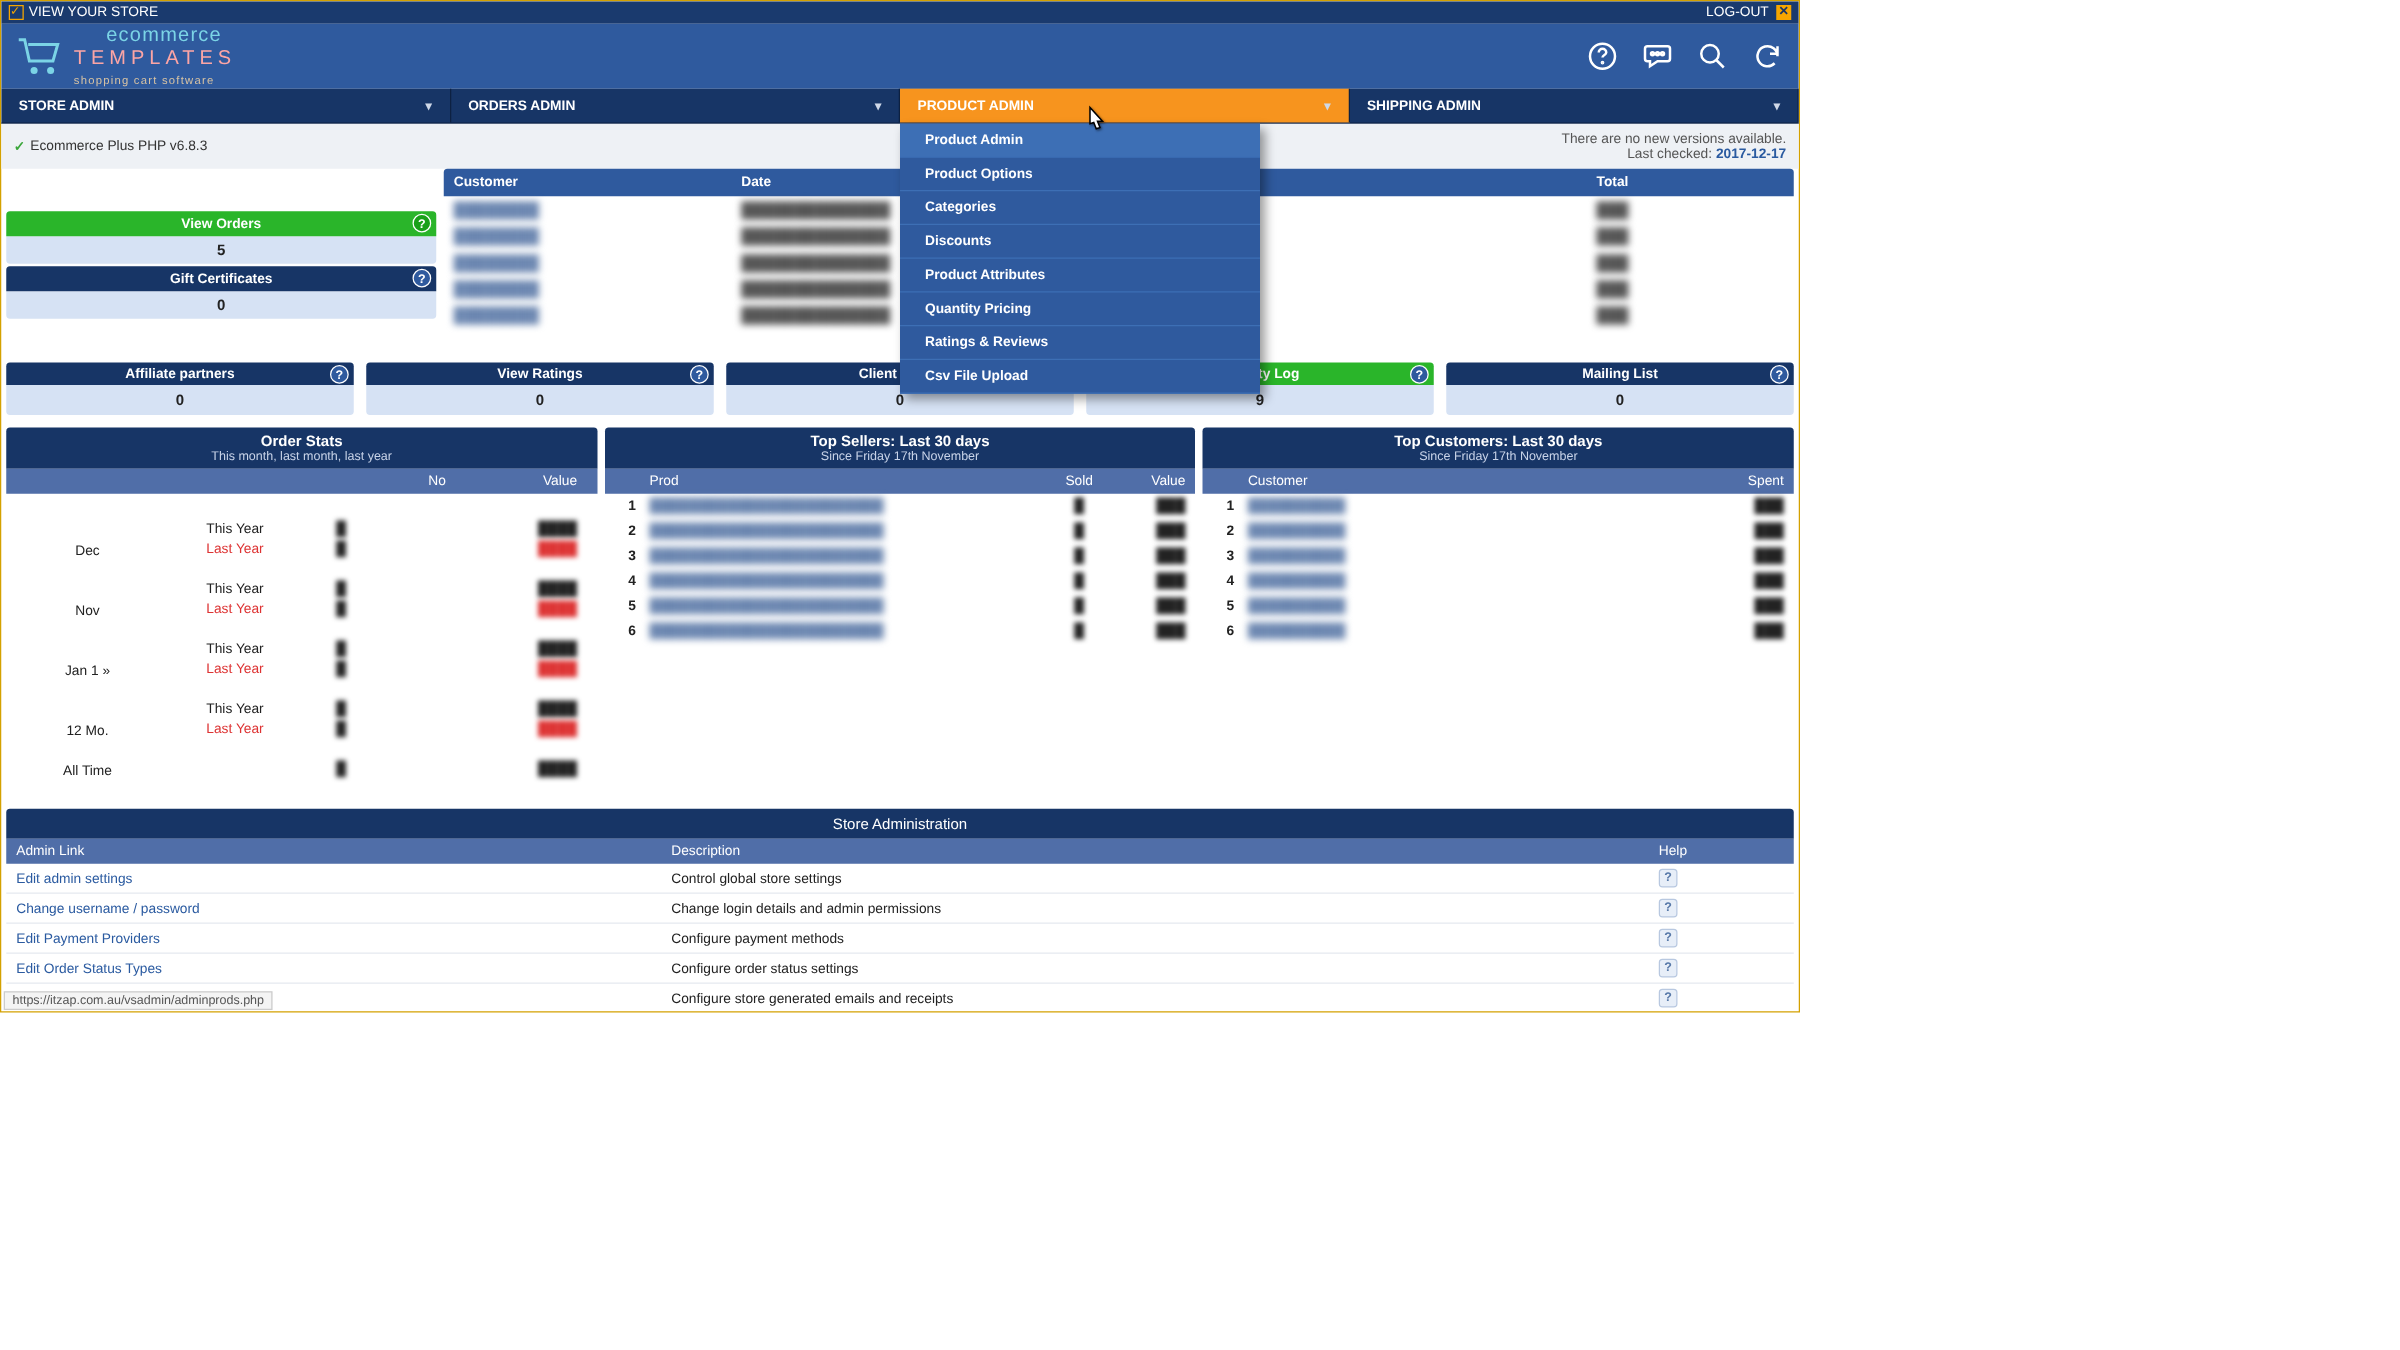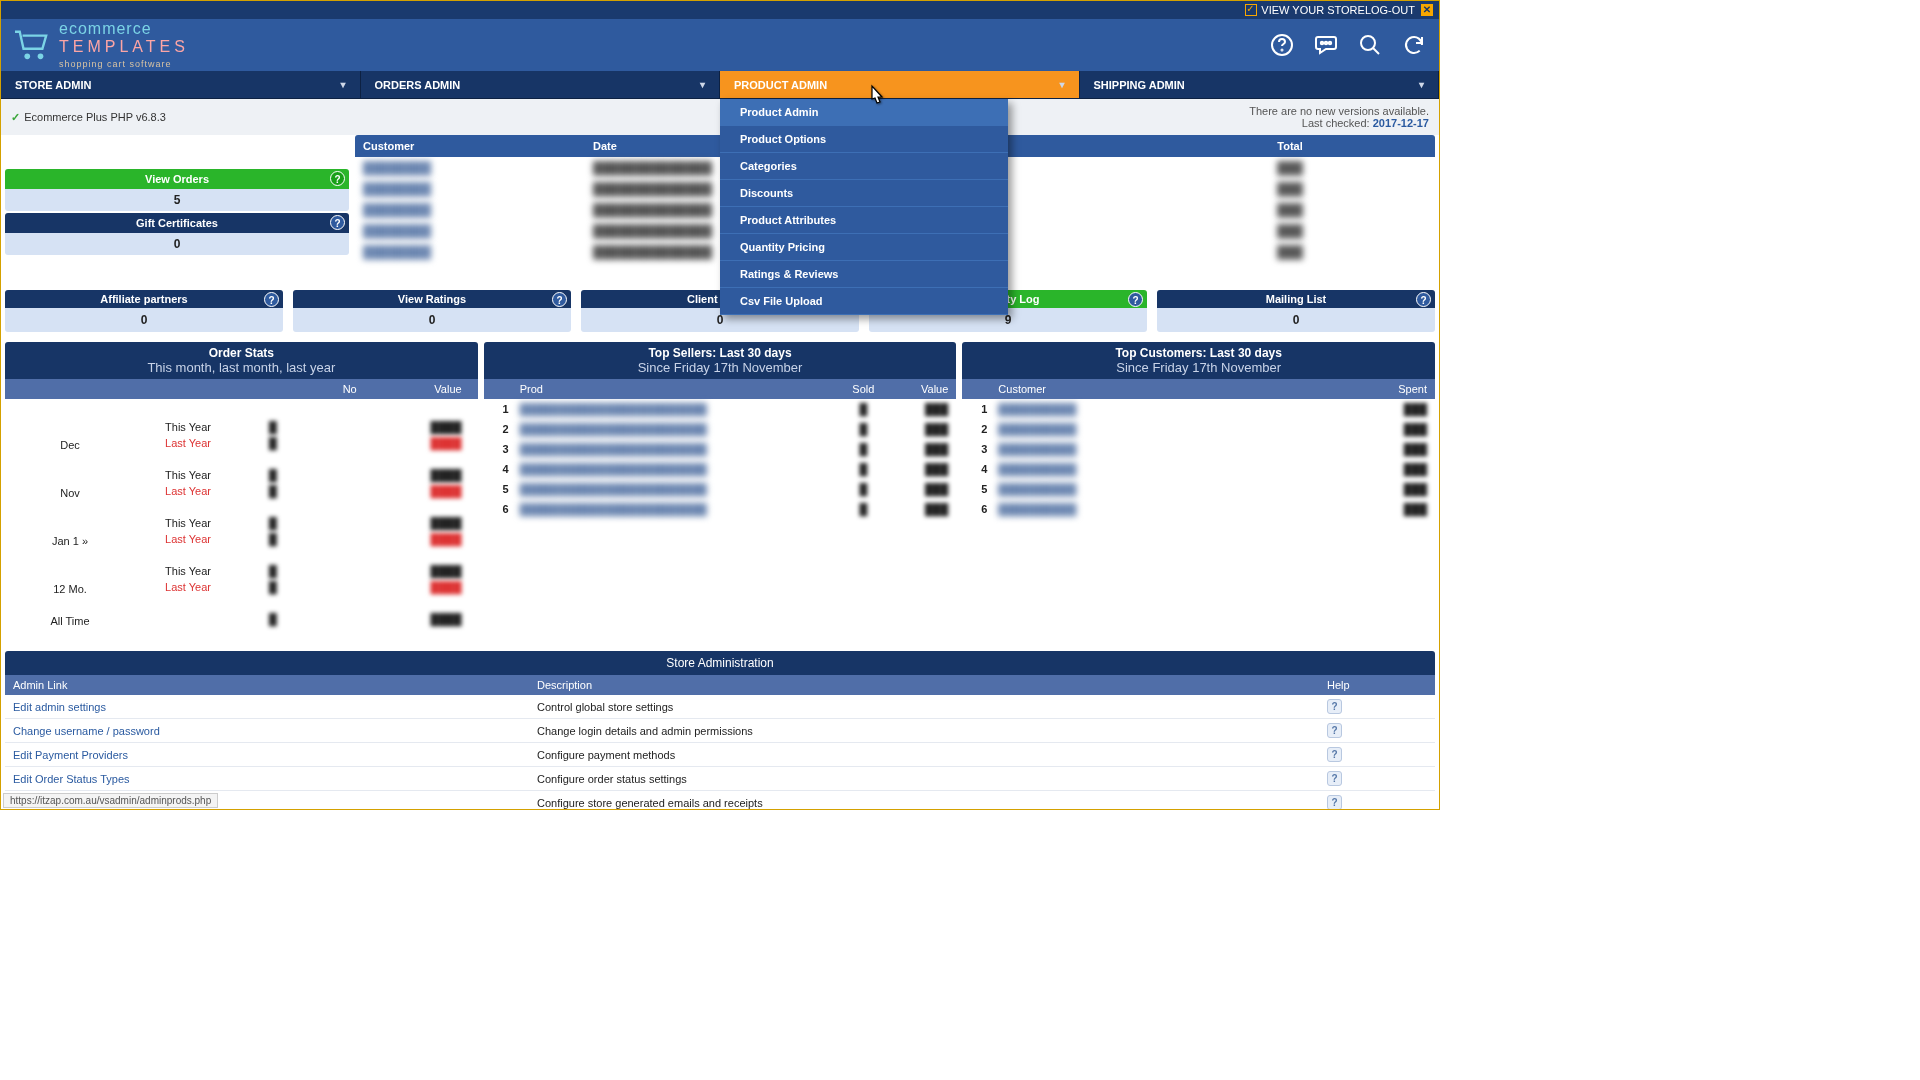"VIEW YOUR STORE" .topstrip { justify-content: flex-end -> space-between }
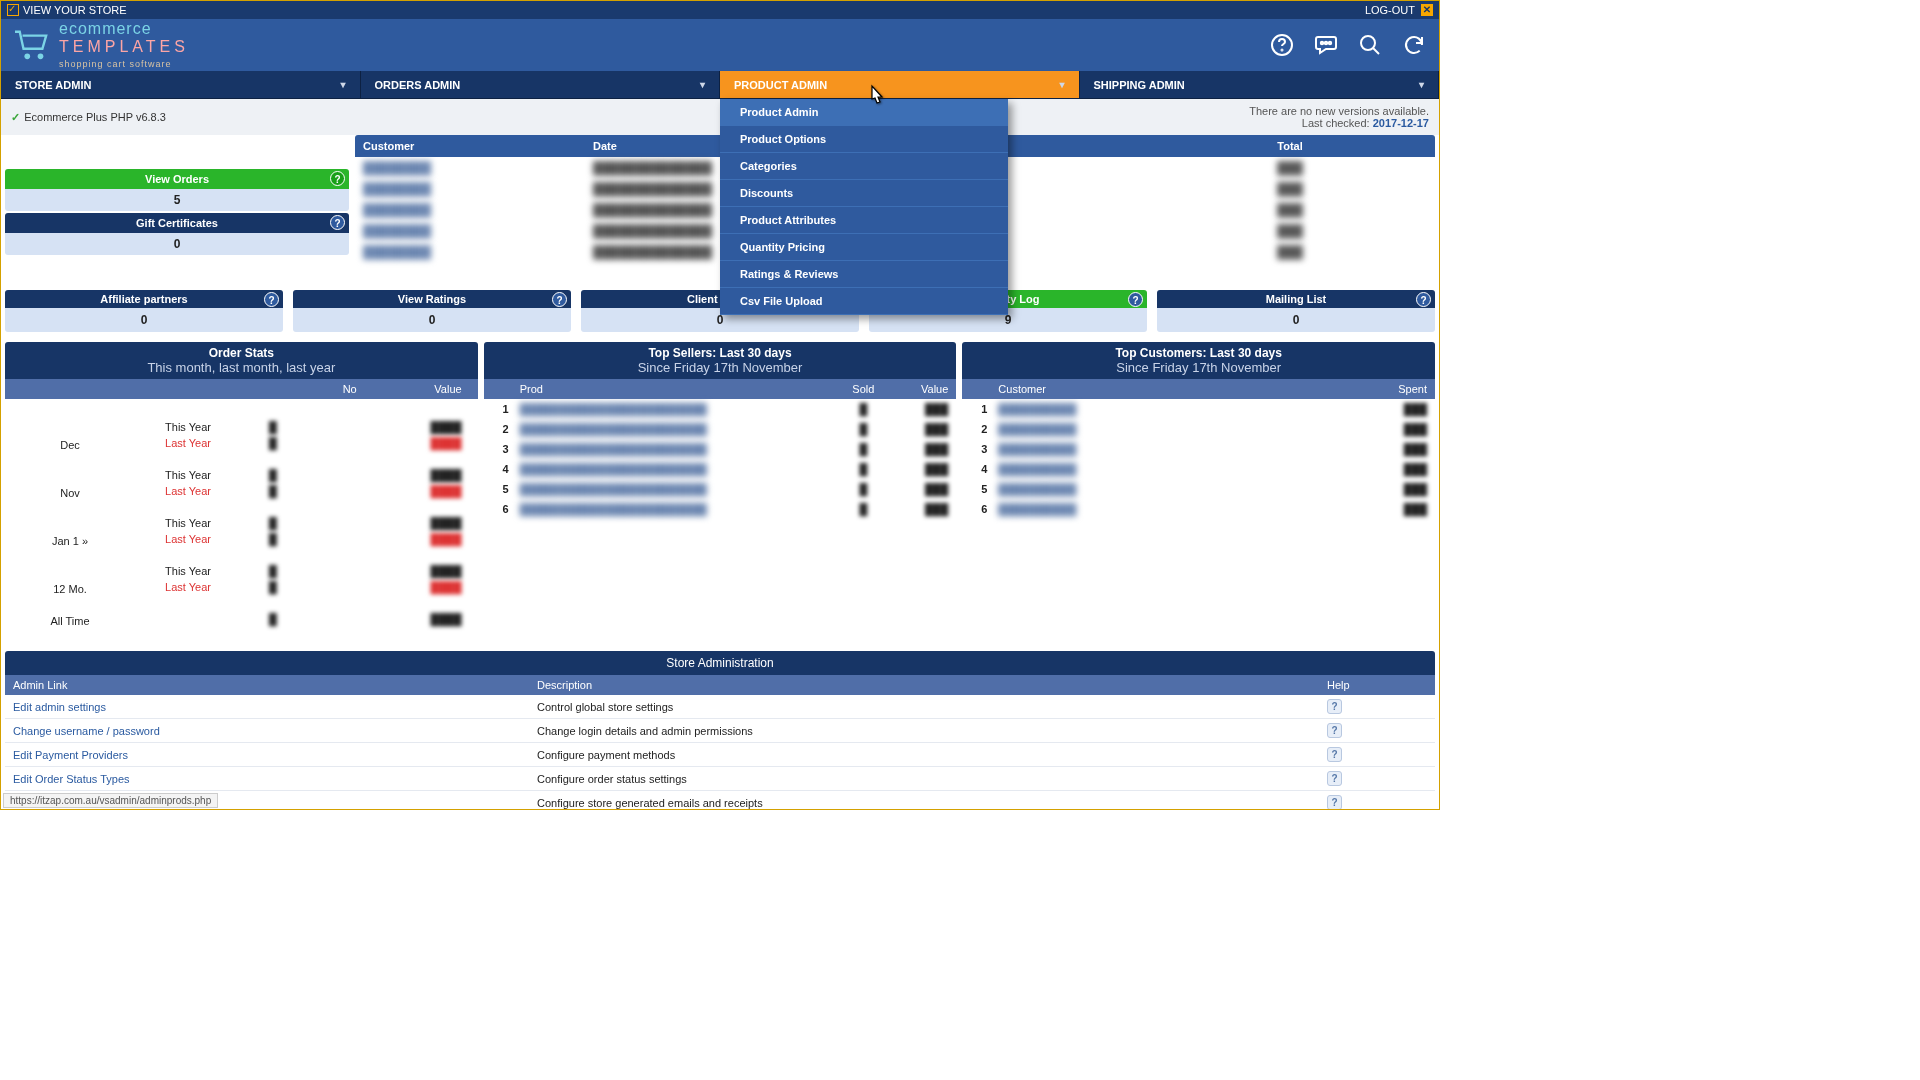"ecommerce" .logo-text1 { margin-left: none -> 26px }
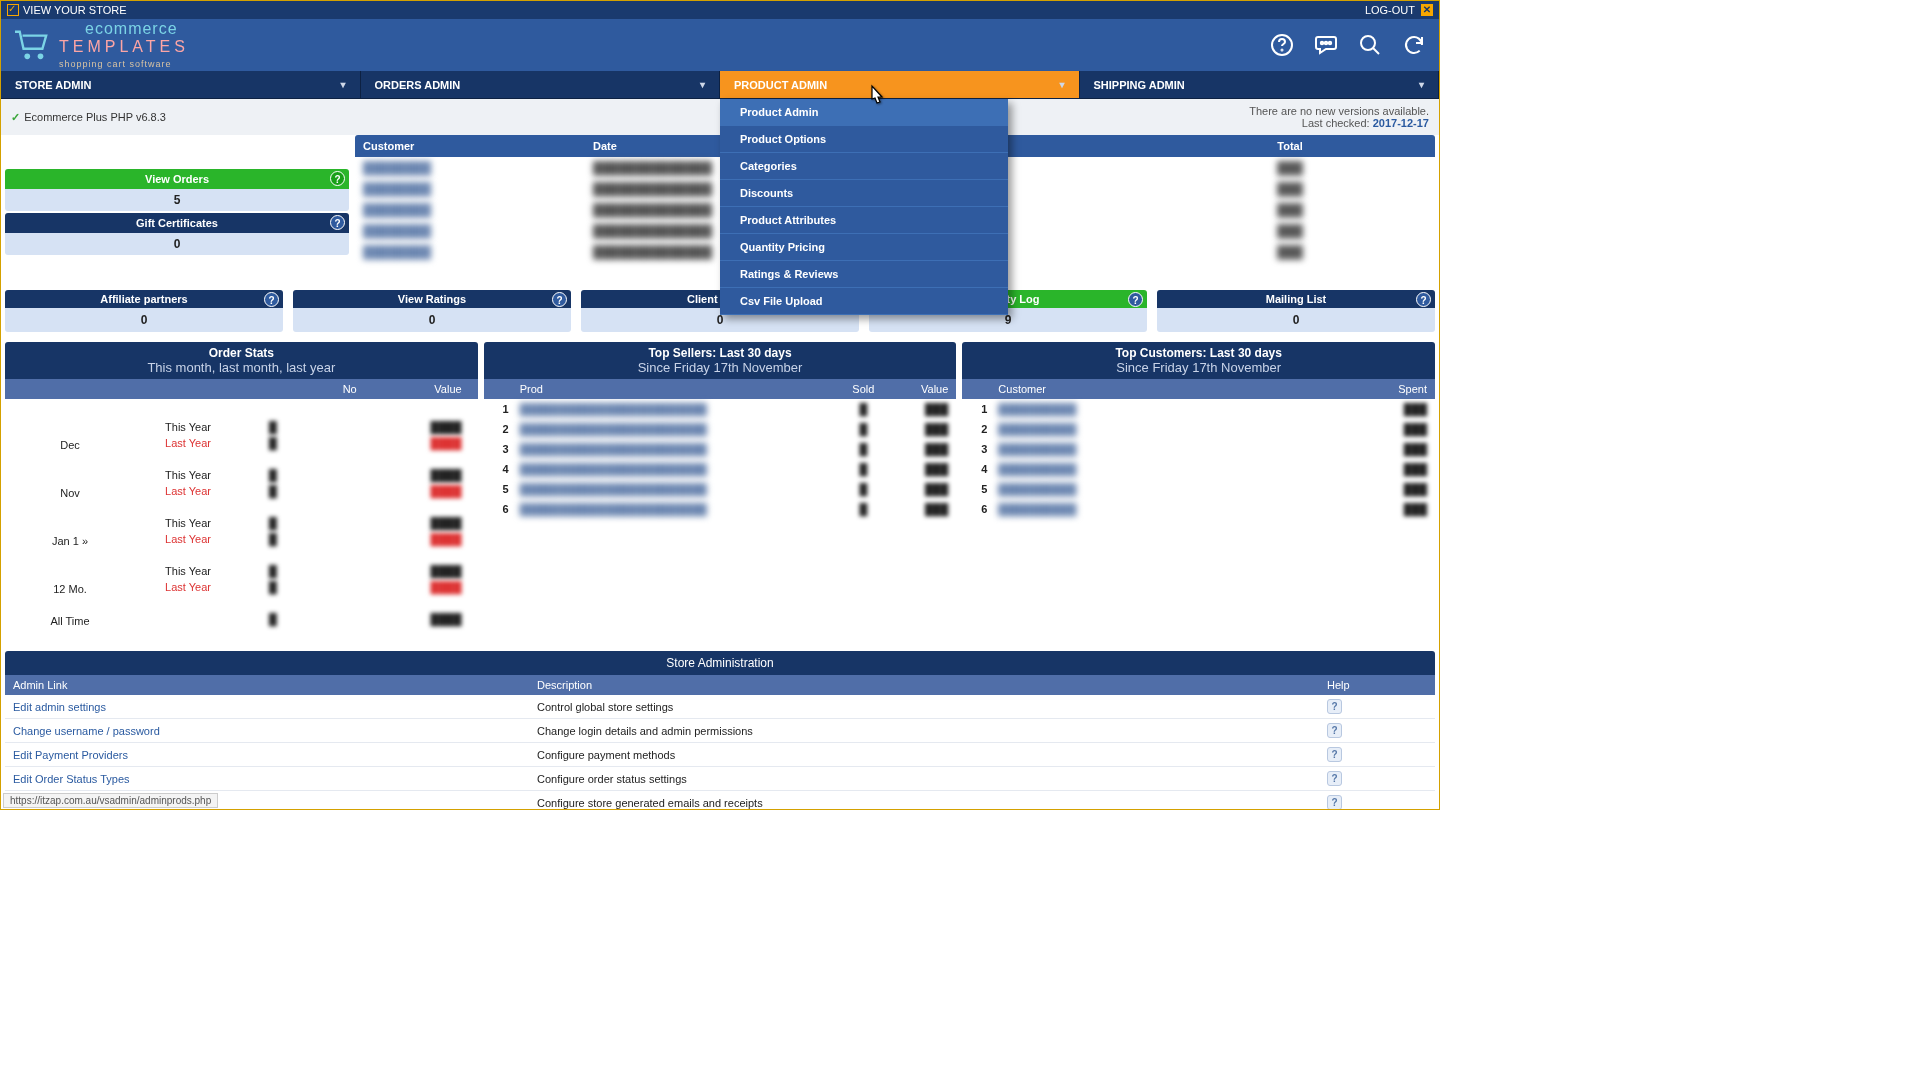"This month, last month, last" .panel .sub { font-size: 13px -> 10px }
